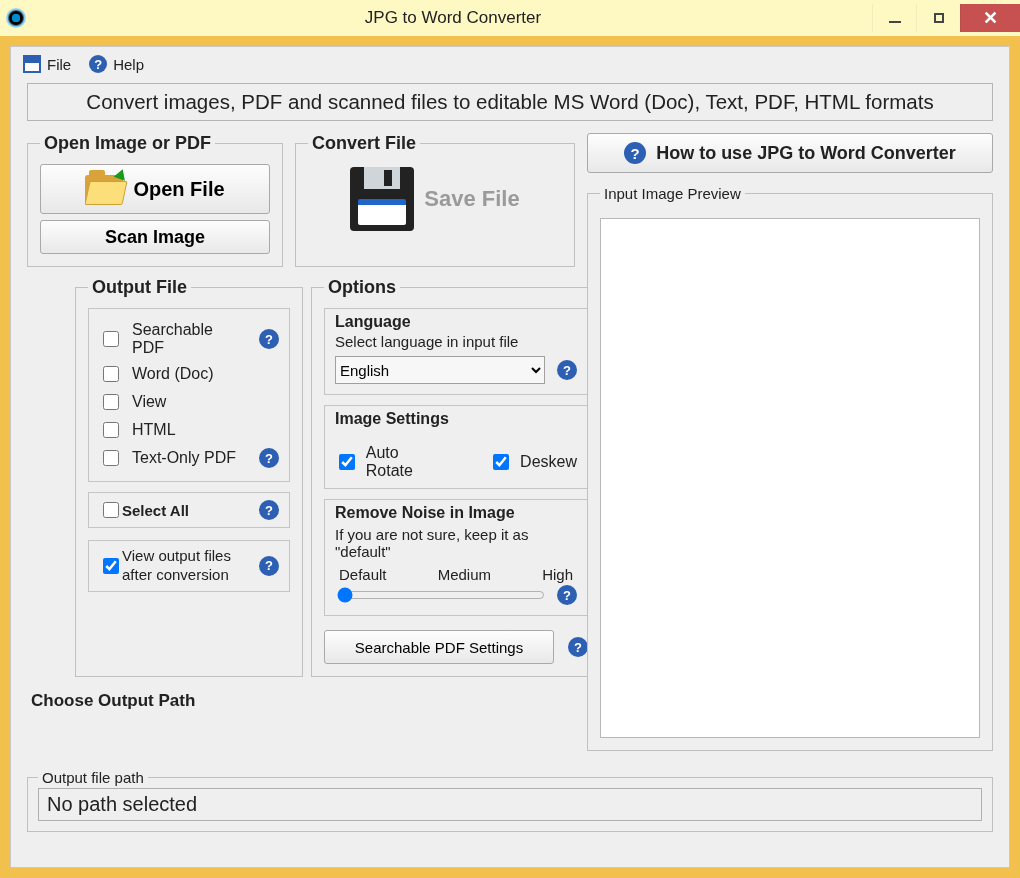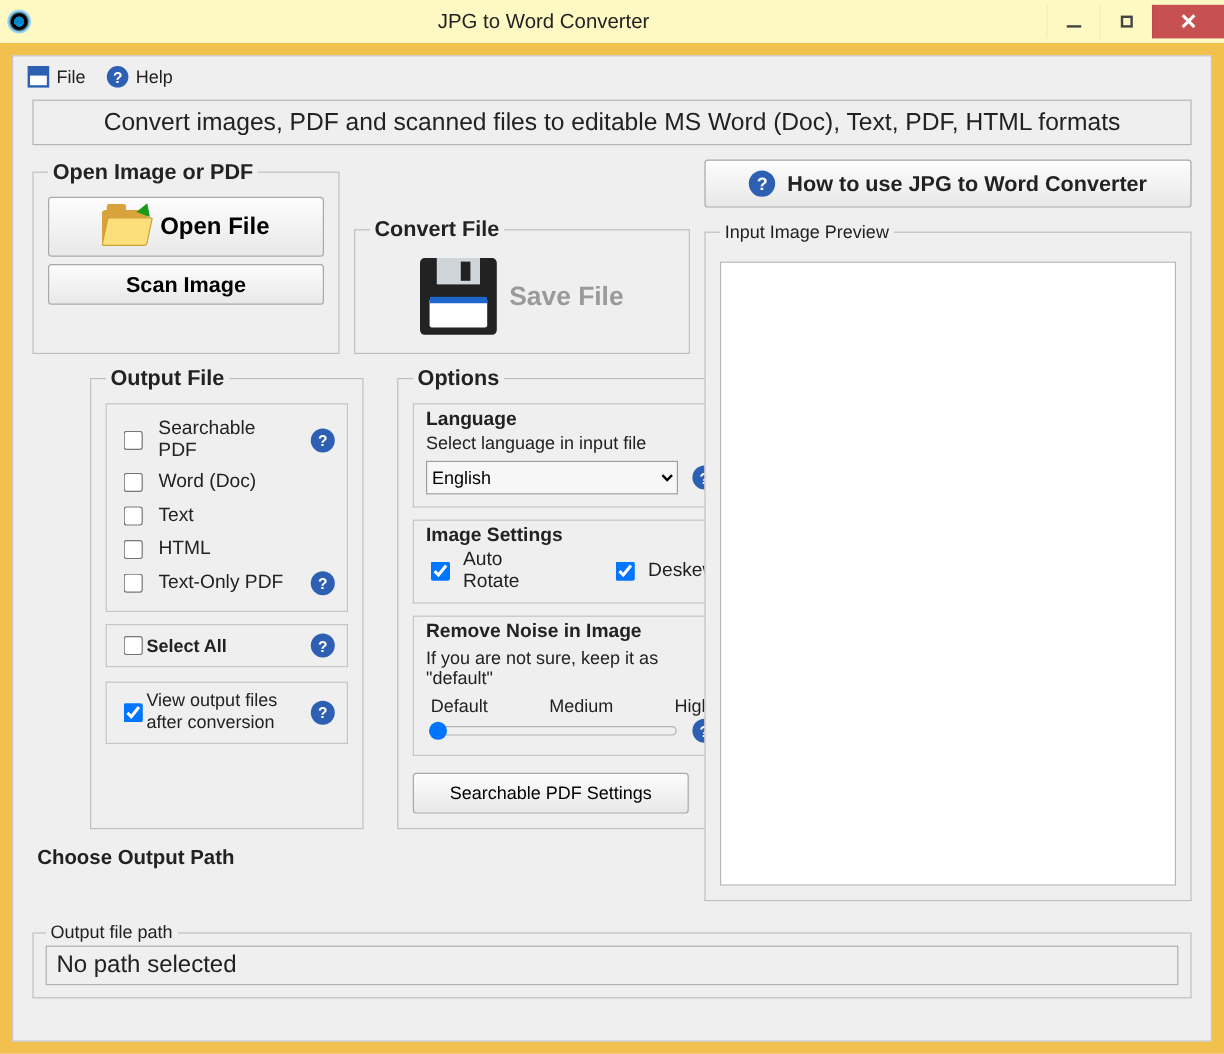"Convert File" .convert-fs { margin-top: 48px -> none }
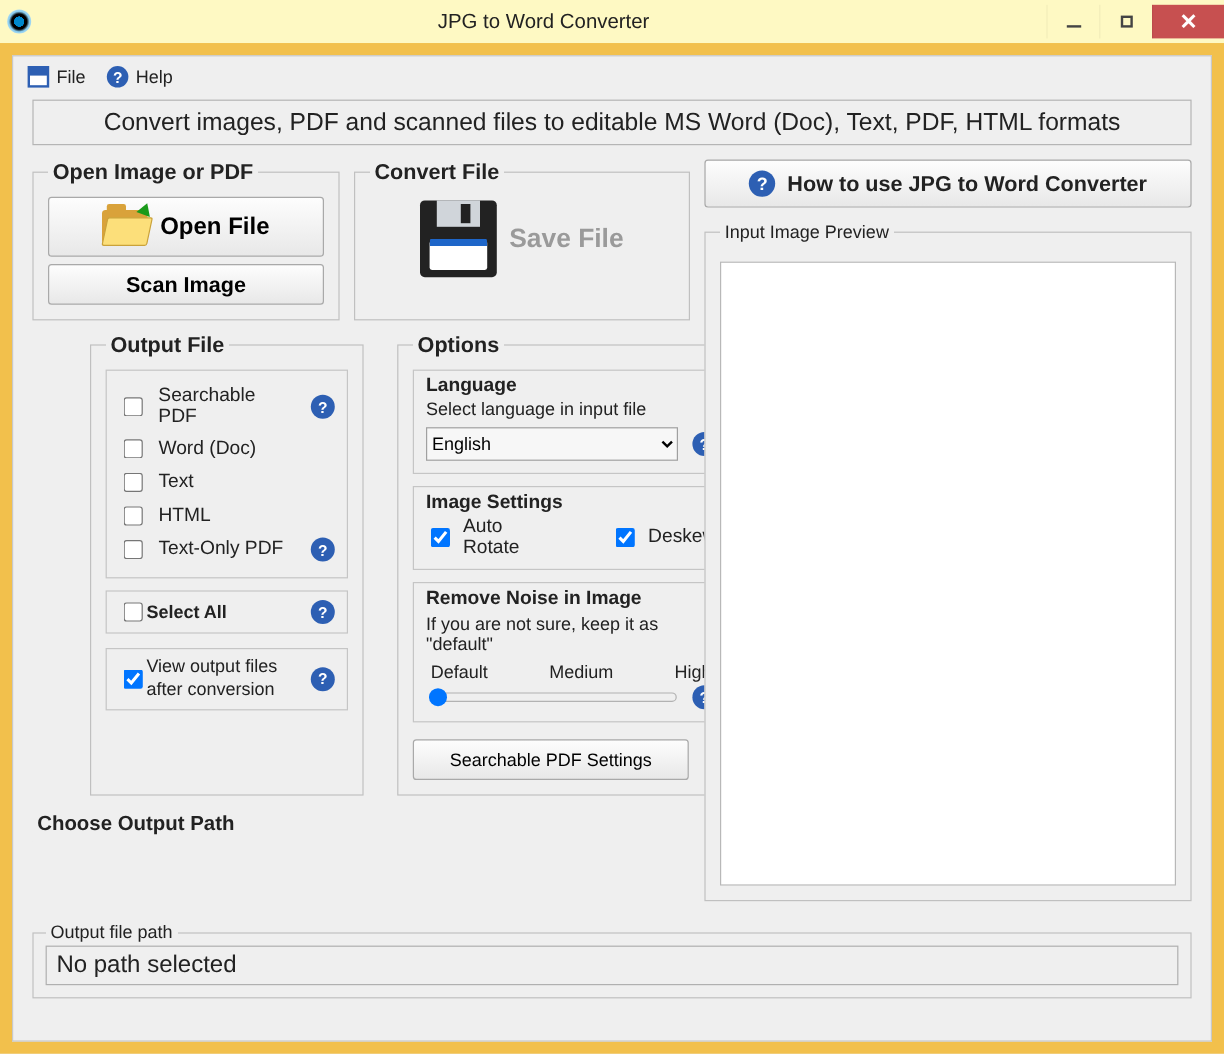"Output File" .mid-row { gap: 28px -> 8px }
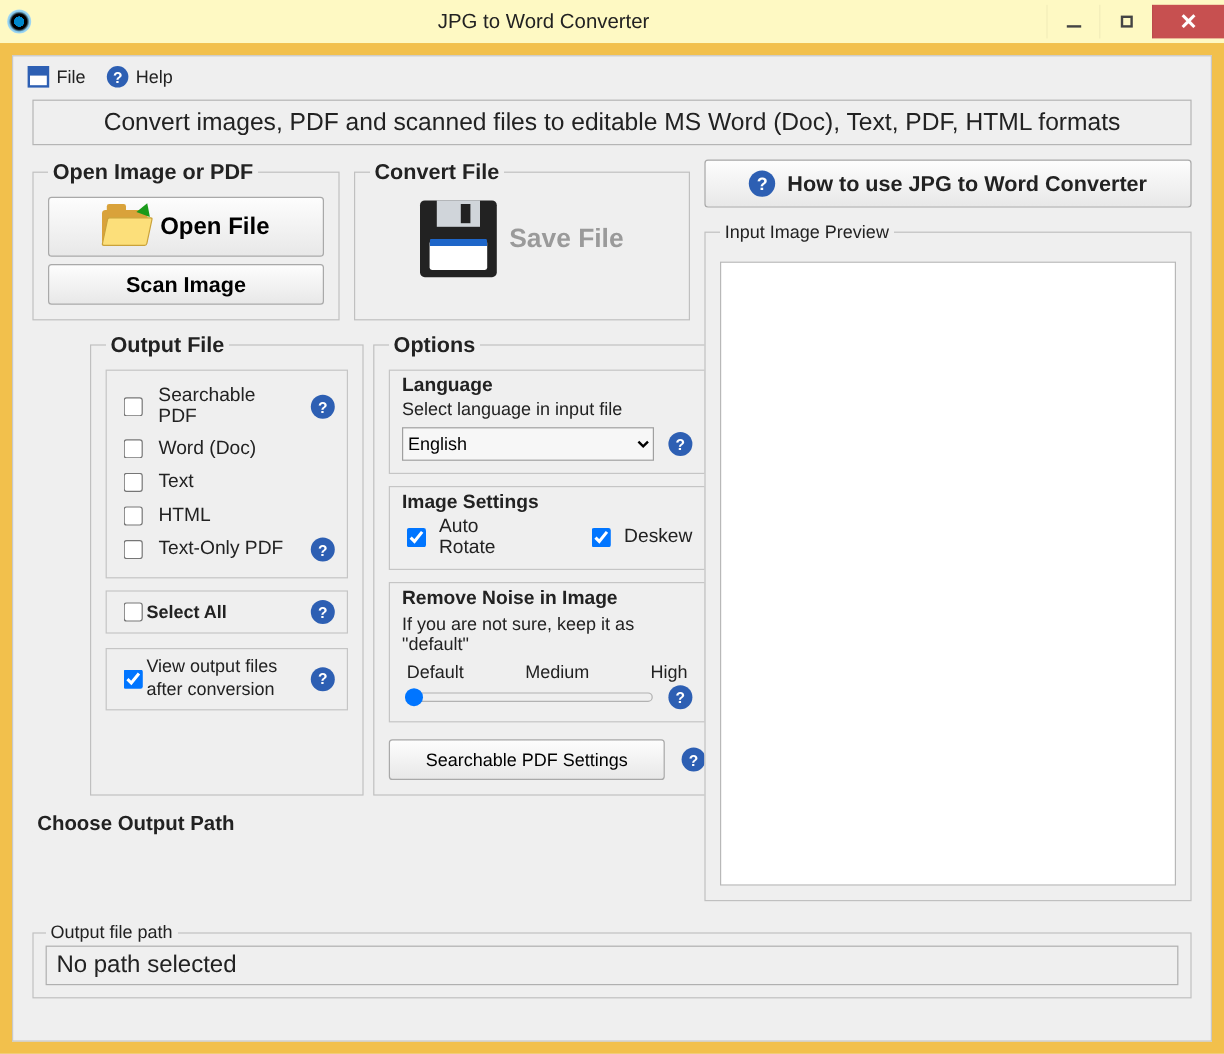"Text" span { text: Text -> View }
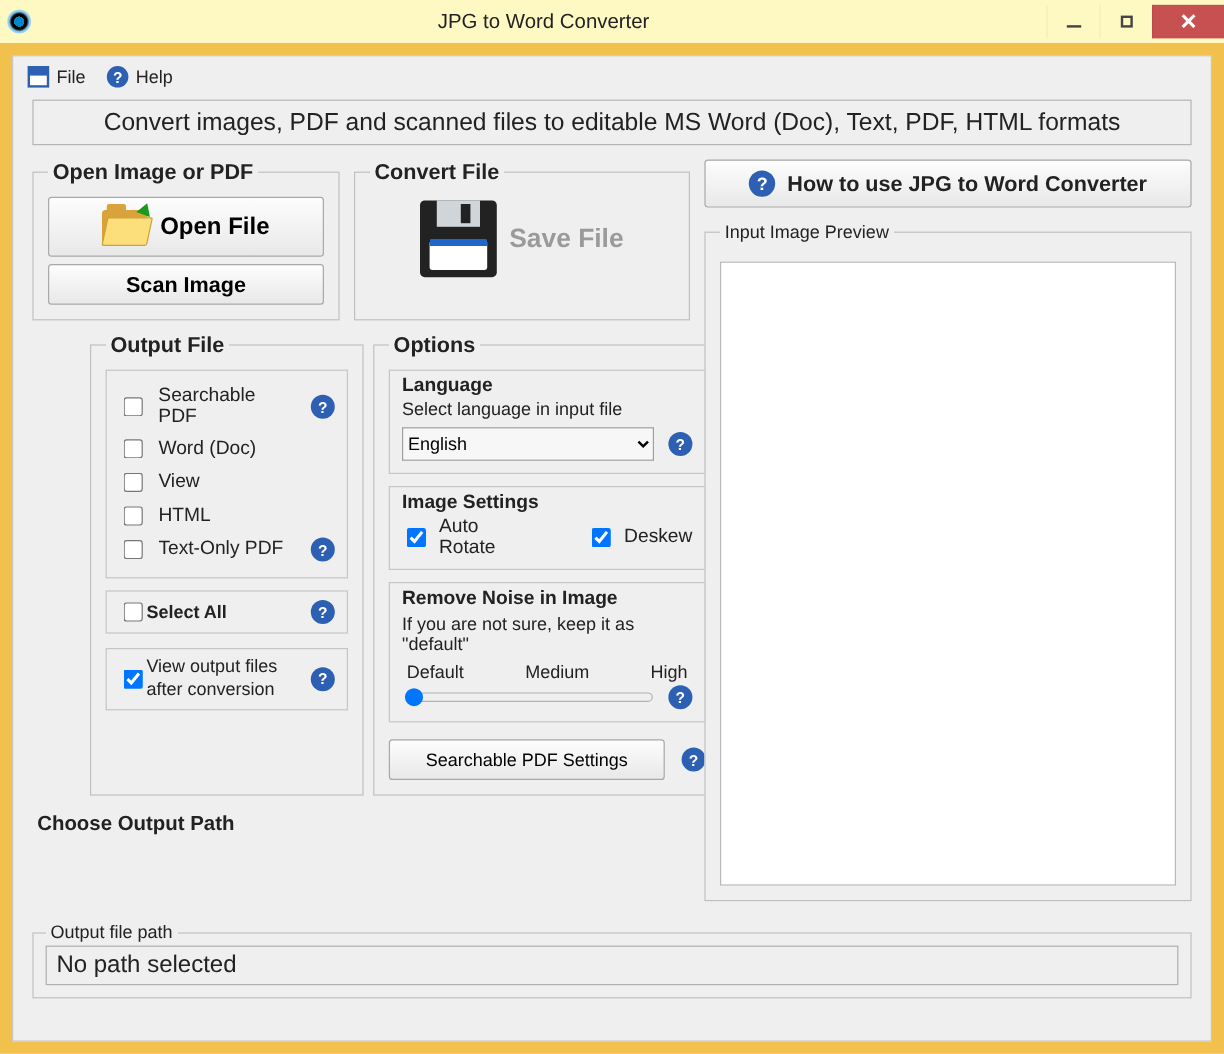"Auto Rotate" .img-settings { margin-top: 2px -> 16px }
